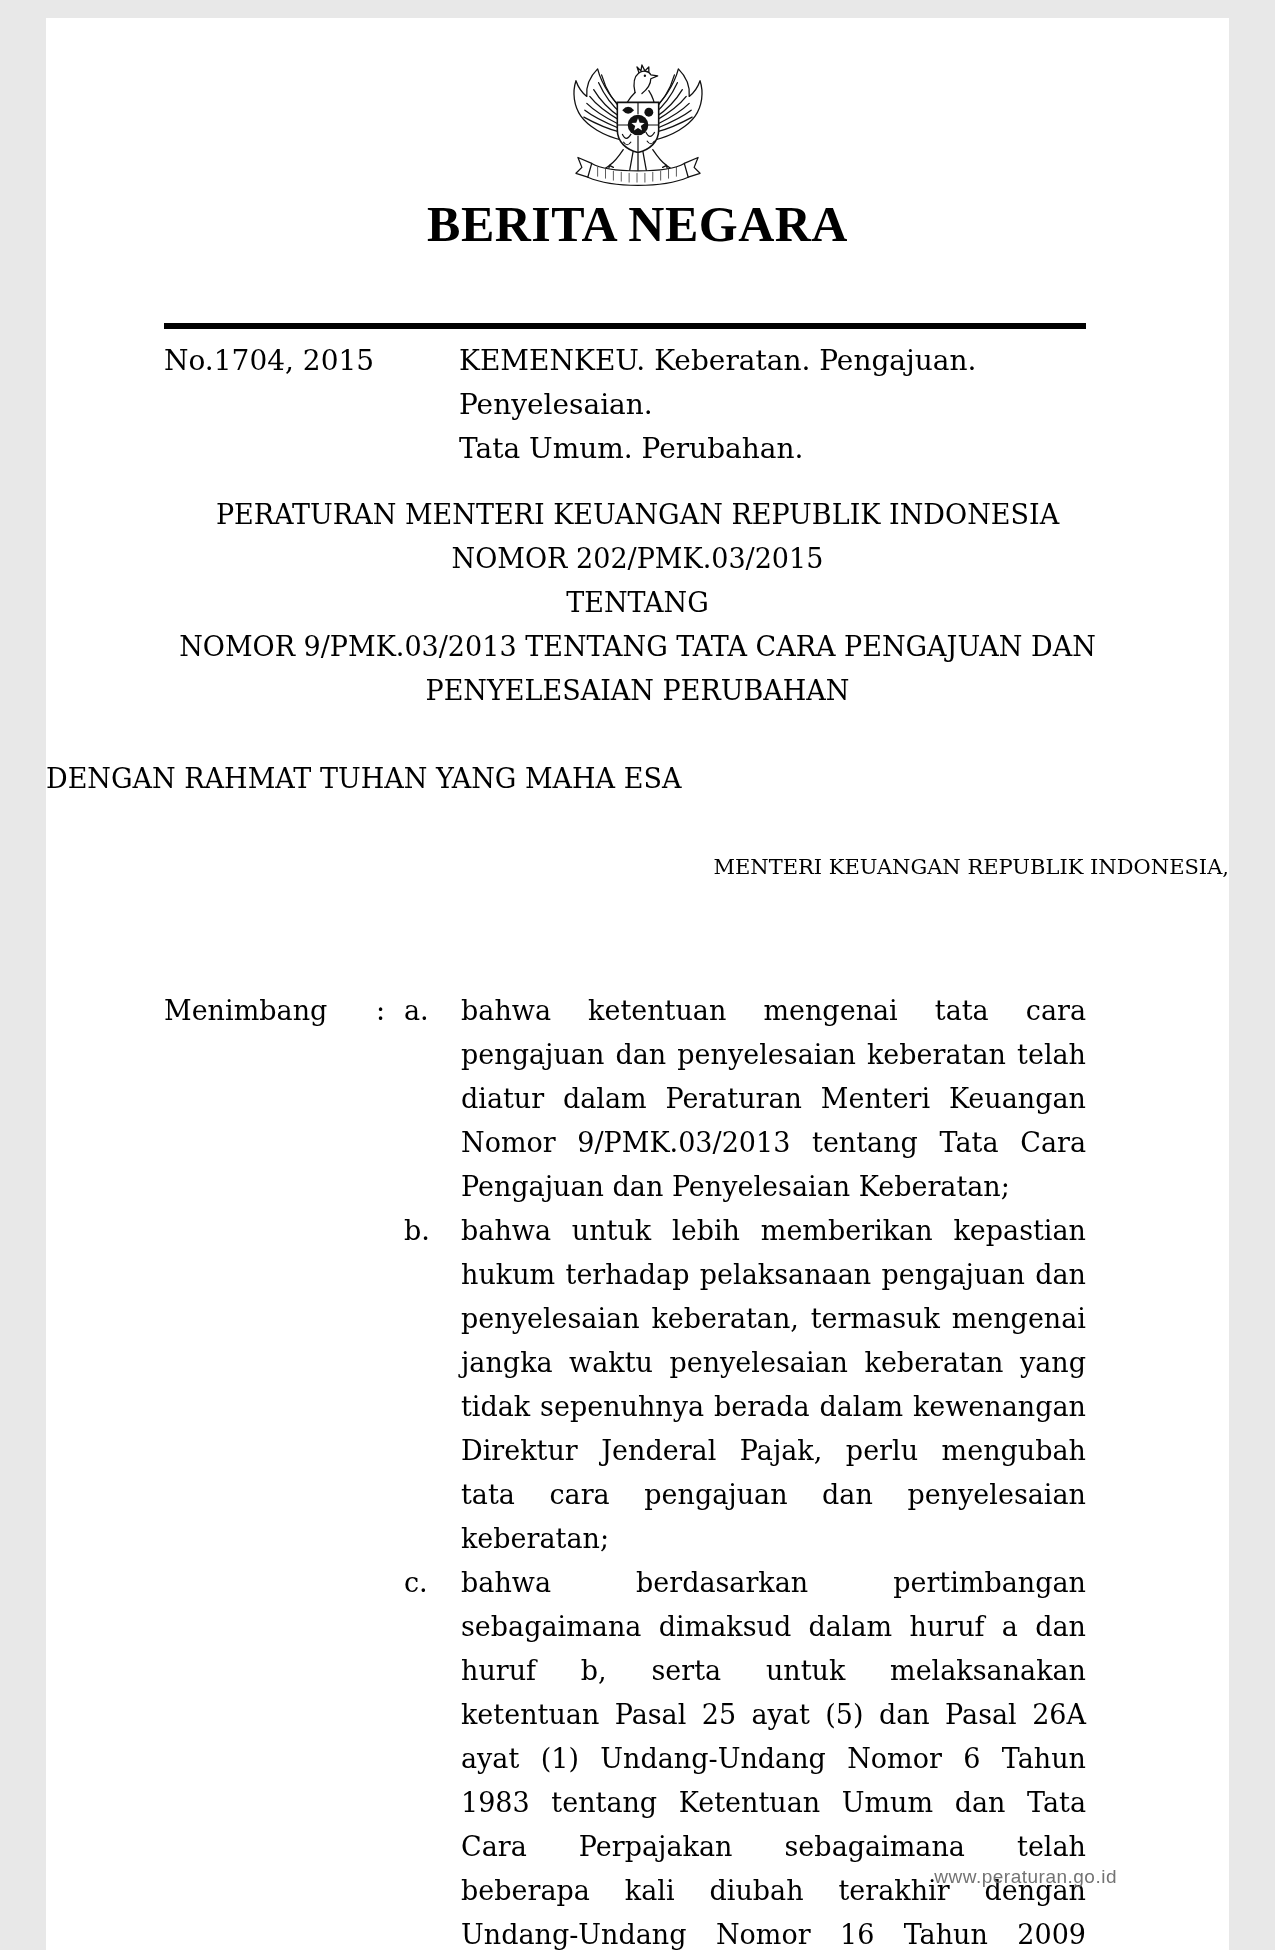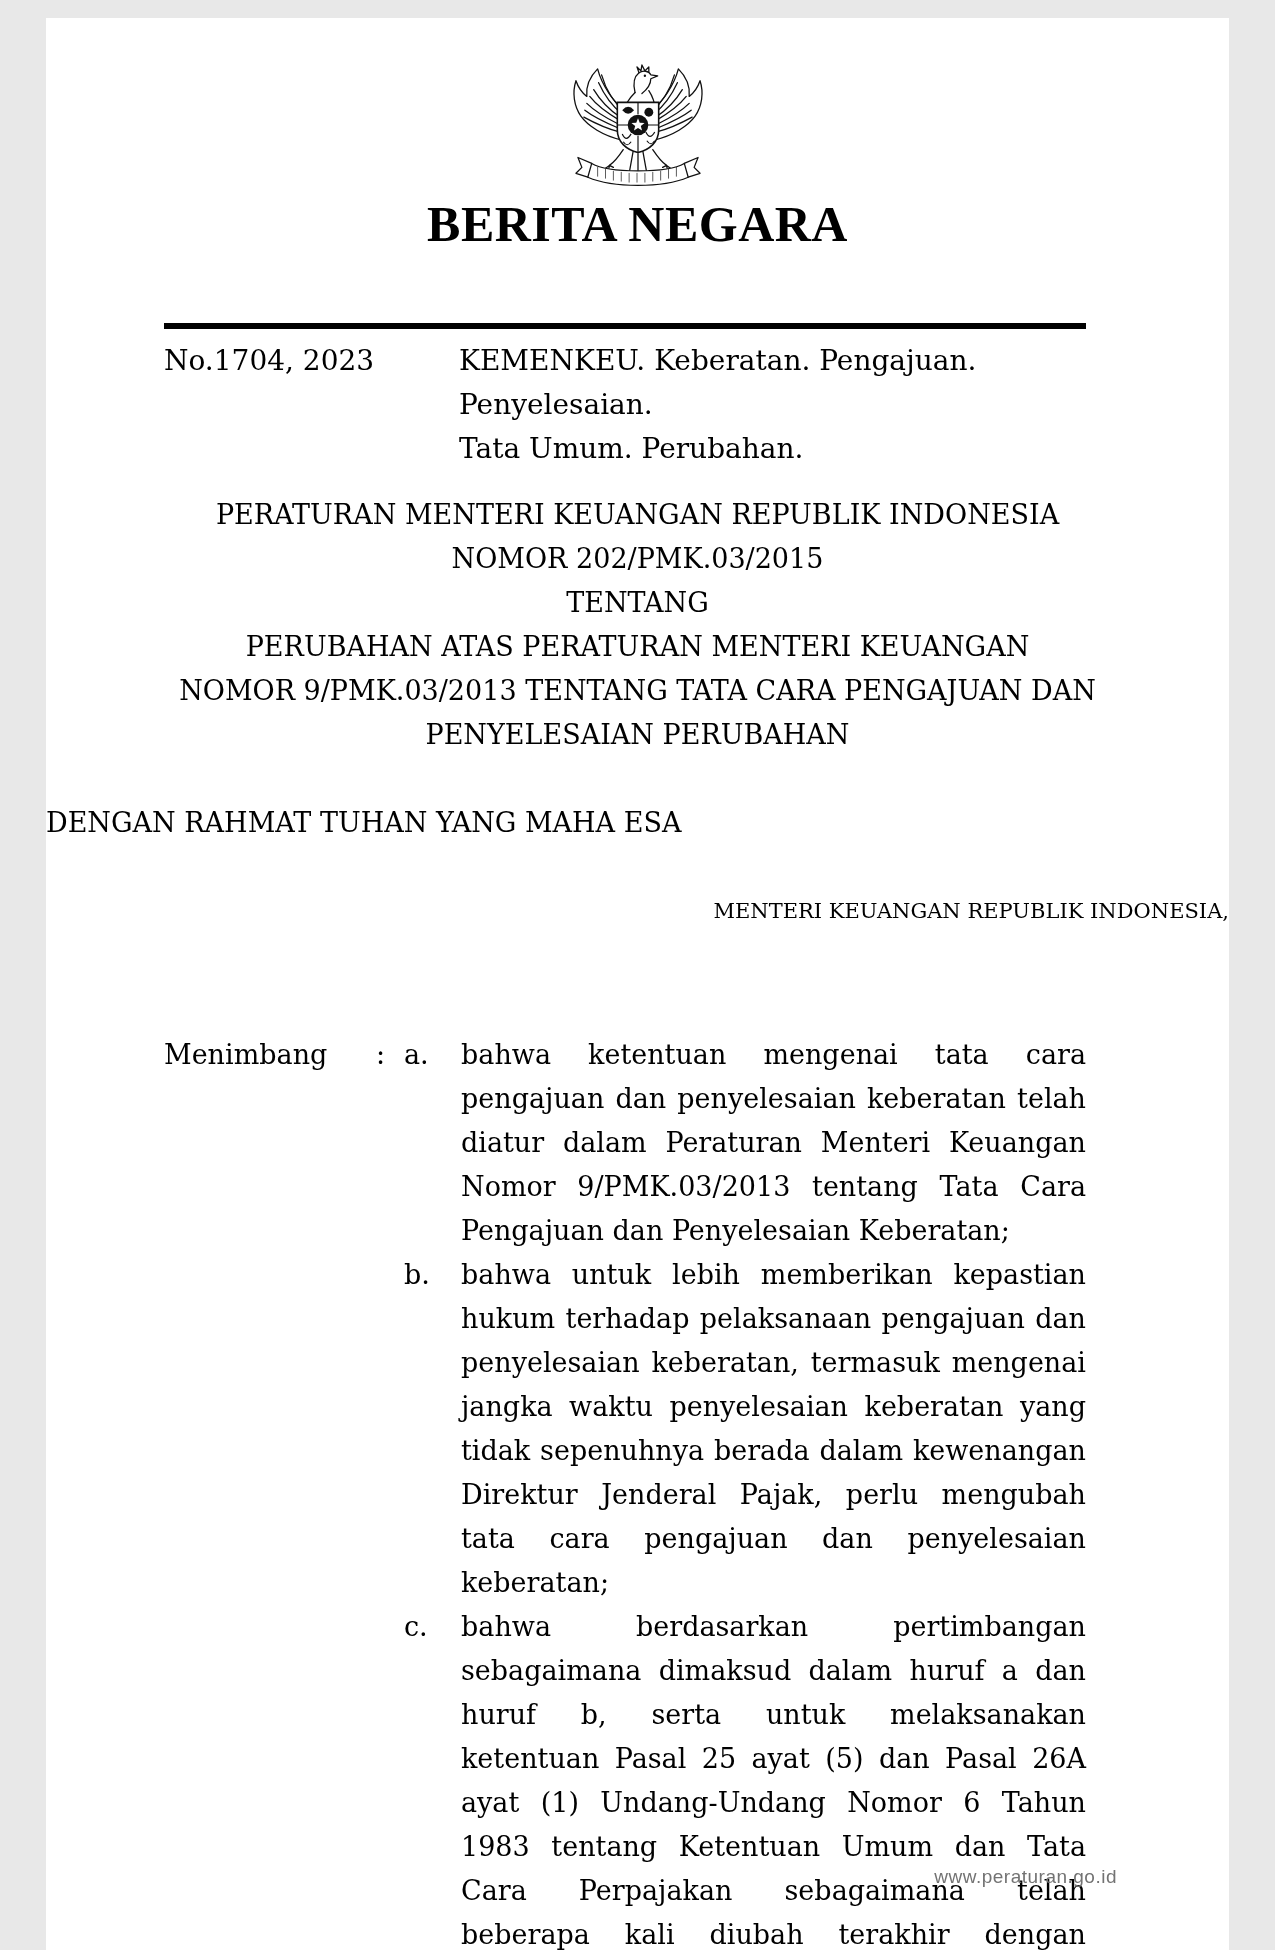"No.1704, 2023" div.gazette-number { text: 2023 -> 2015 }
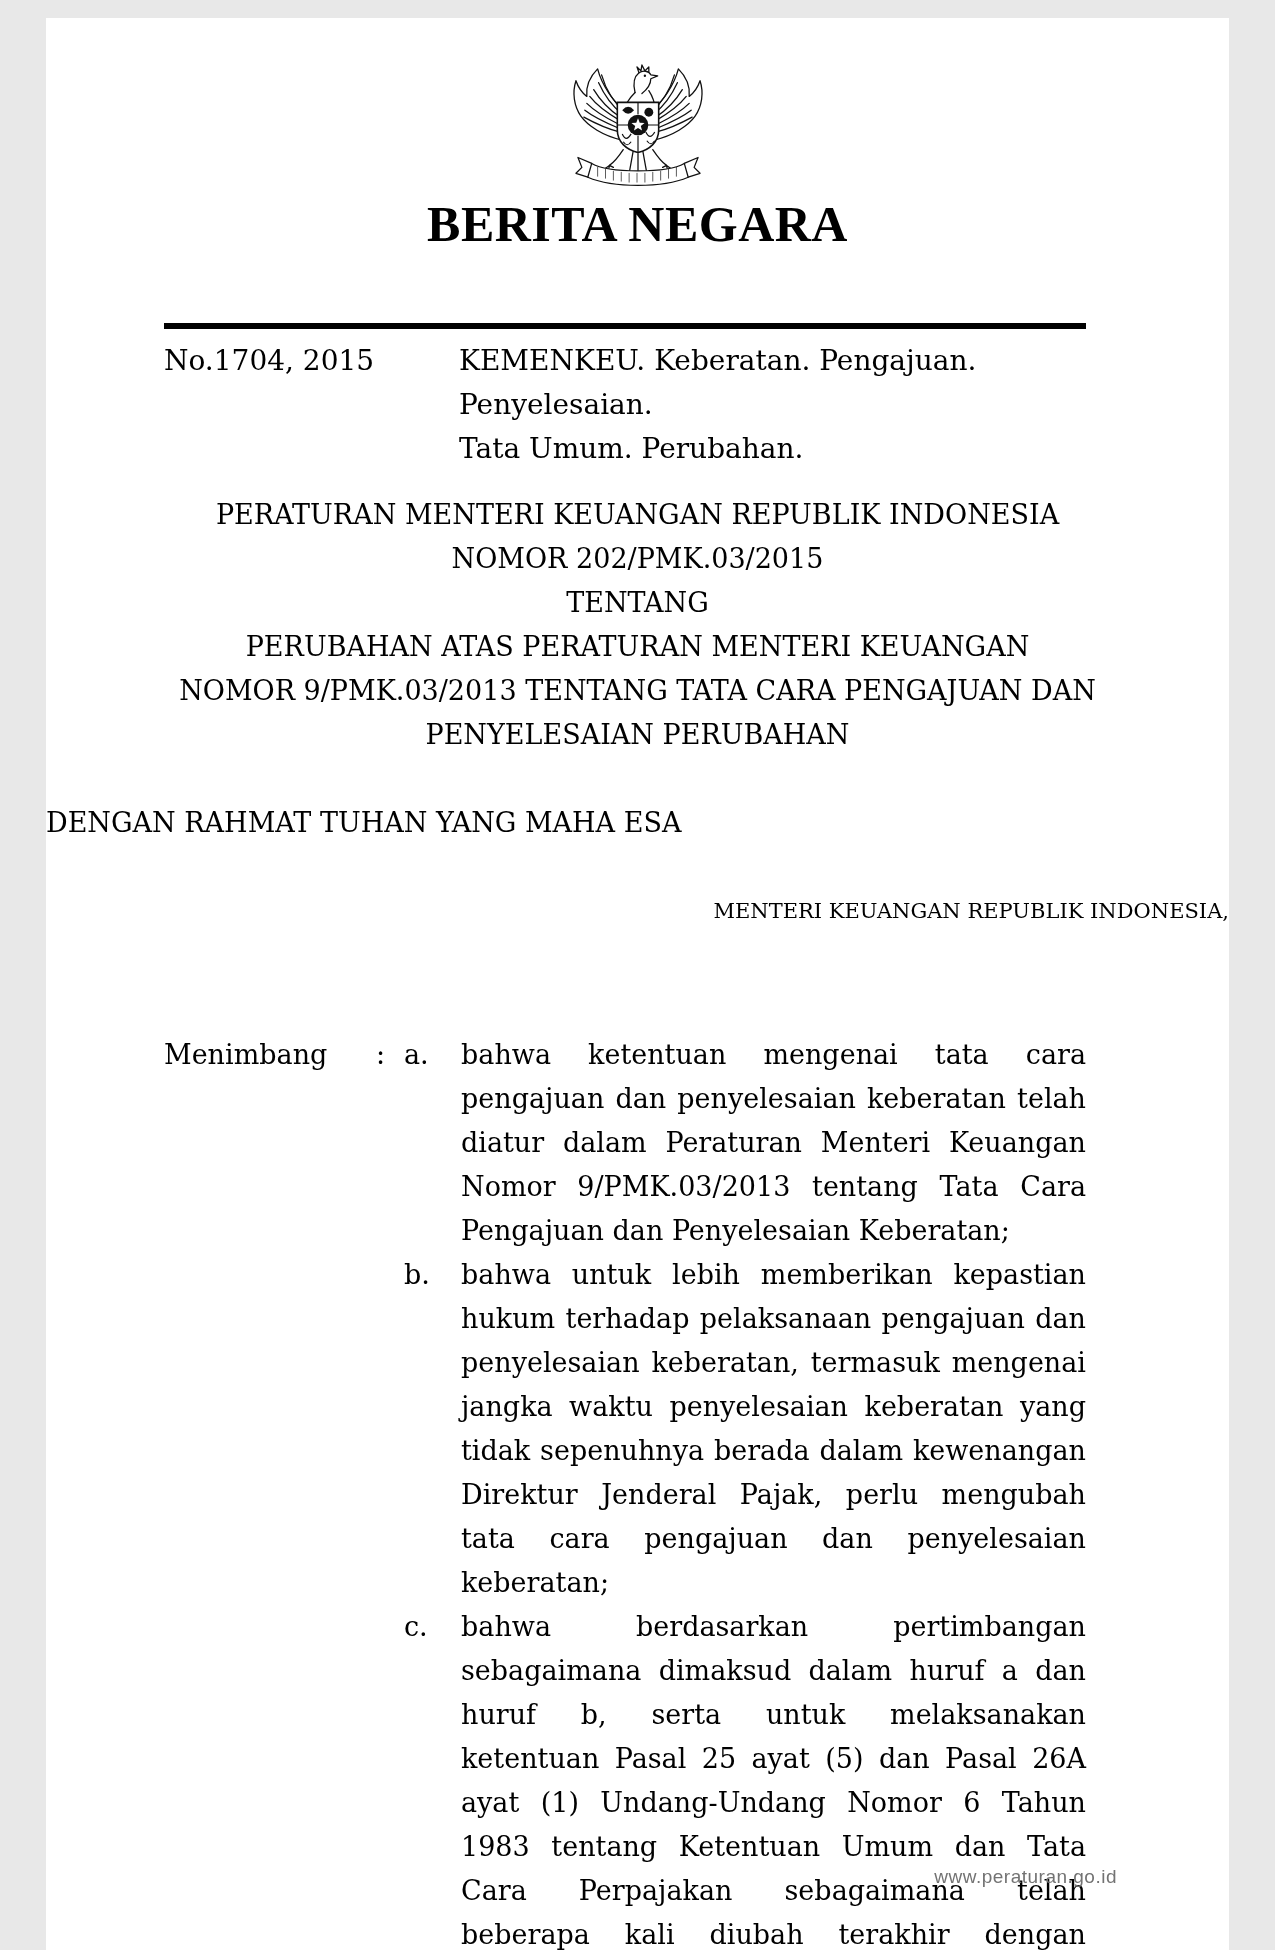"PERUBAHAN ATAS PERATURAN MENTERI" div { html: <div>PERUBAHAN ATAS PERATURAN MENTERI KEUANGAN</div> -> none }
